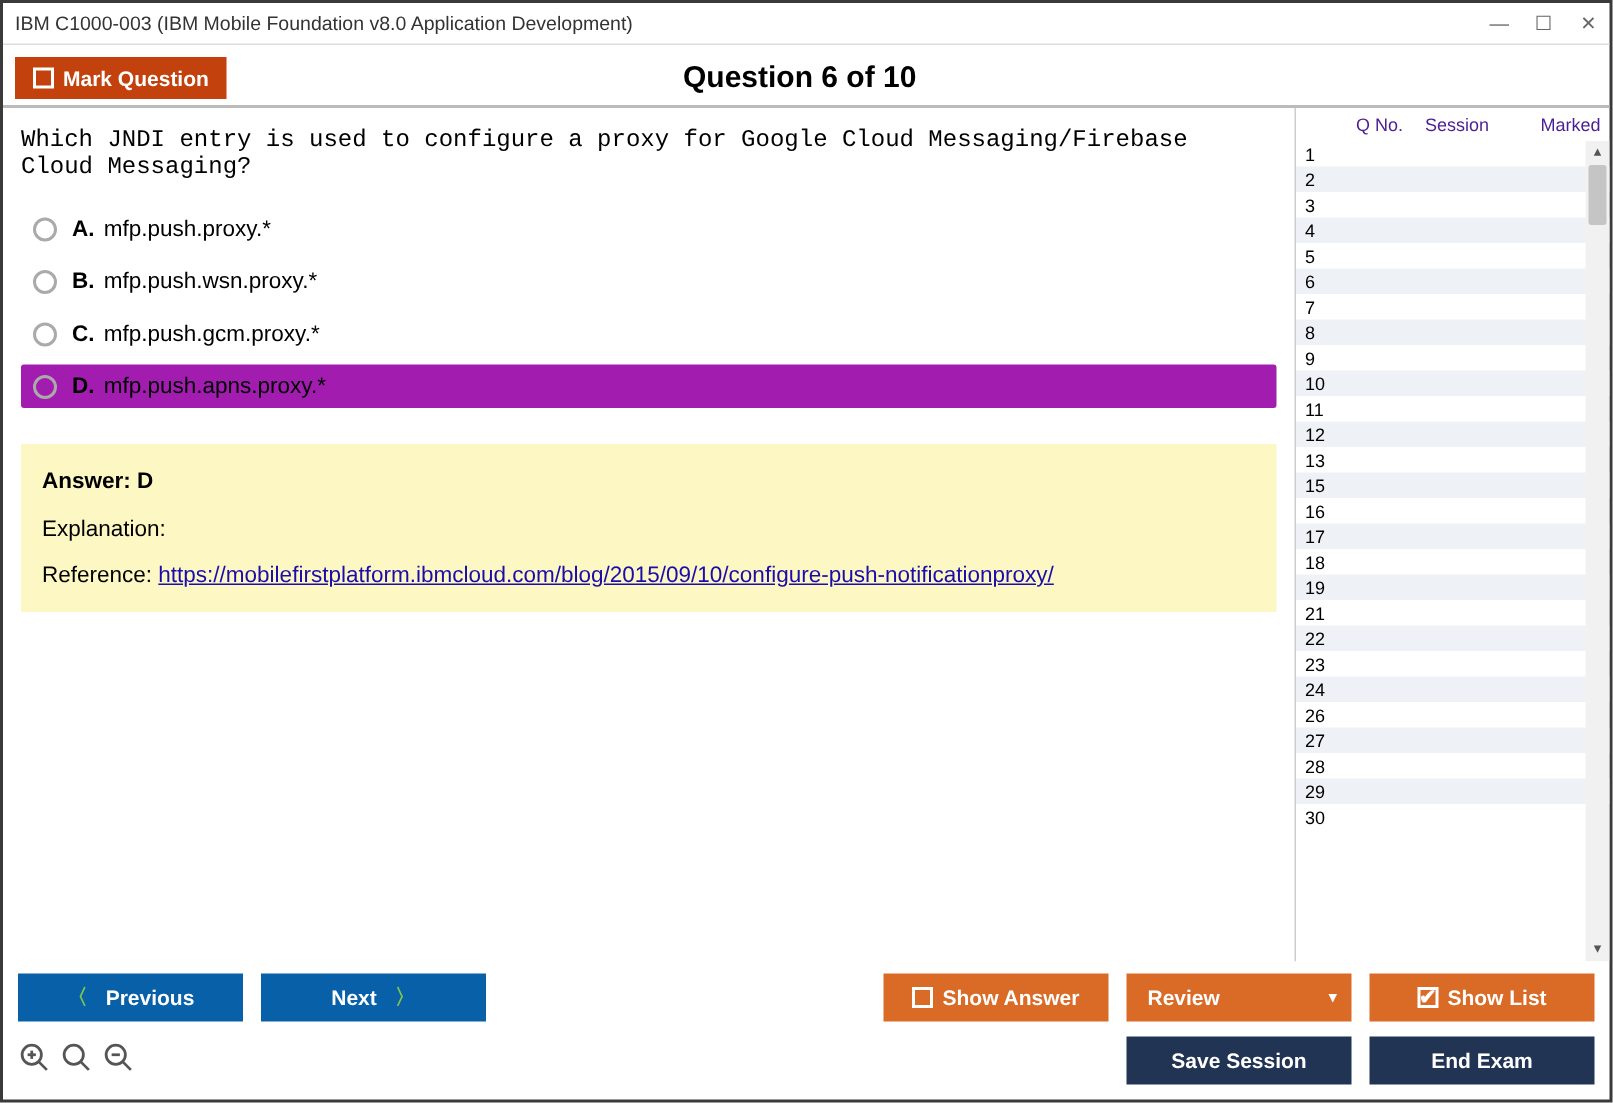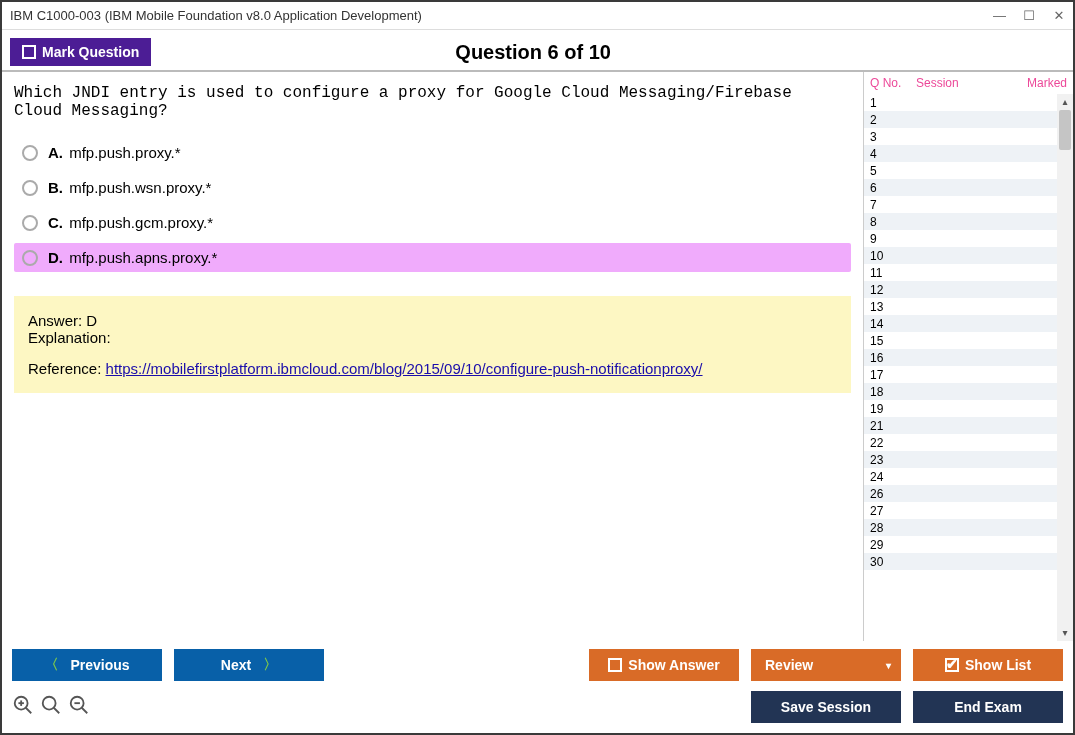"Mark Question" .btn-blue { background: #4c1d95 -> #c2410c }
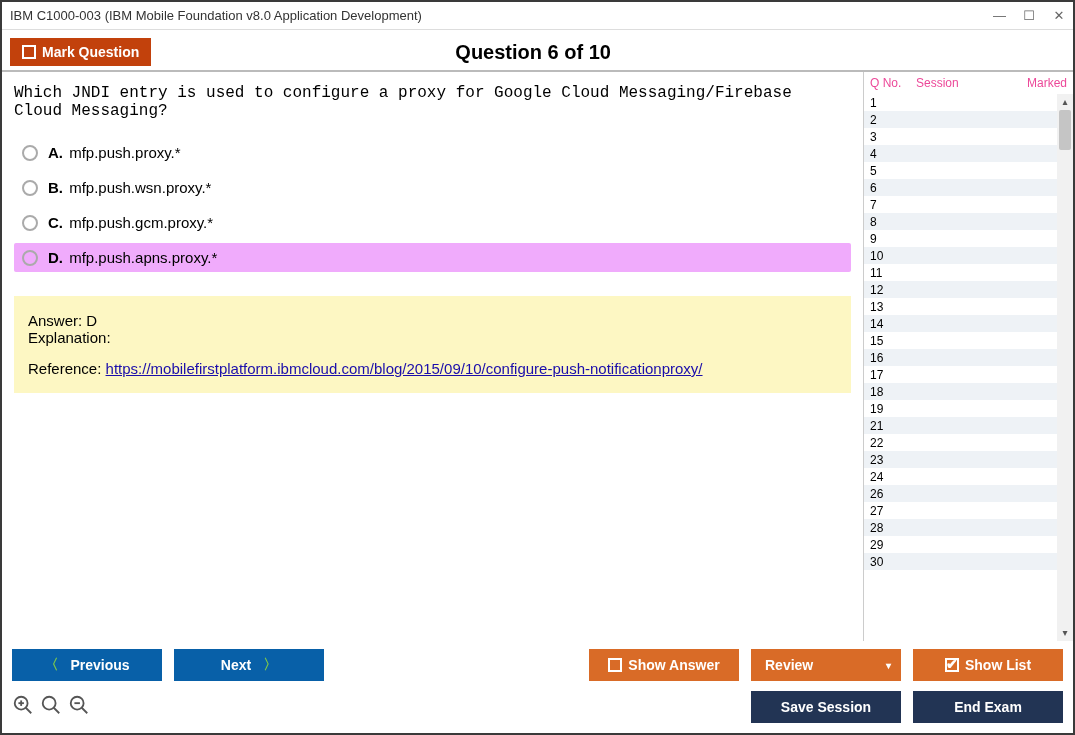"Q No." .side .hdr { color: #ec4899 -> #4c1d95; margin-left: none -> 34px }
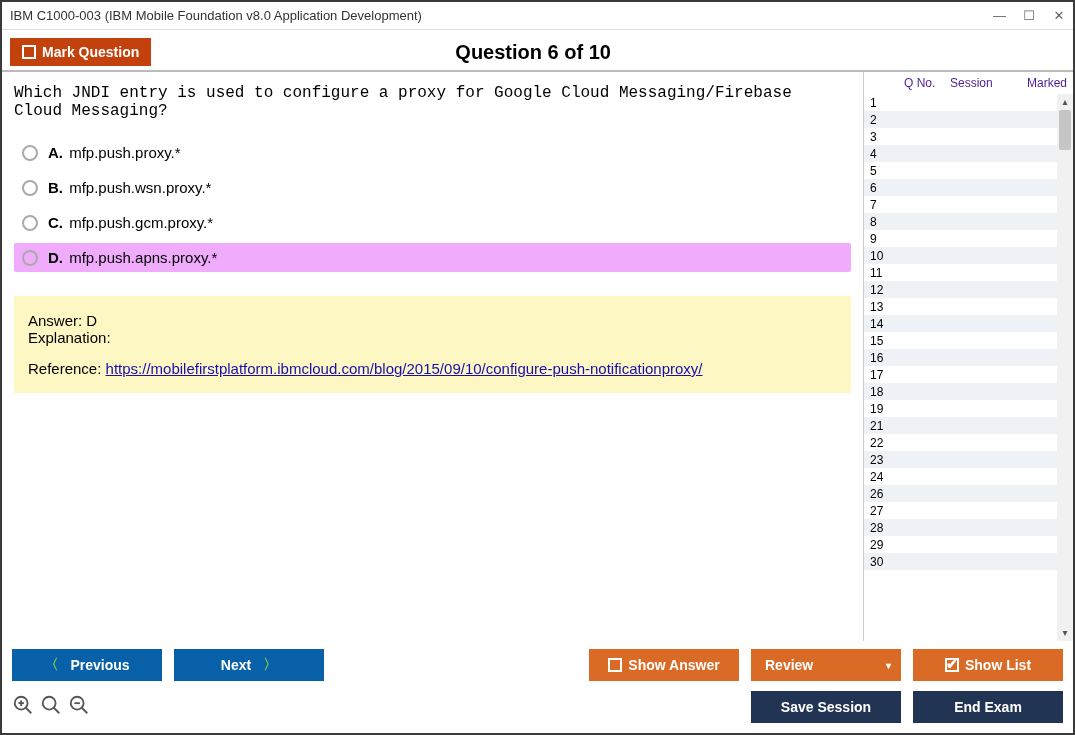"D. mfp.push.apns.proxy.*" .opt.sel { background: #f0abfc -> #a21caf }
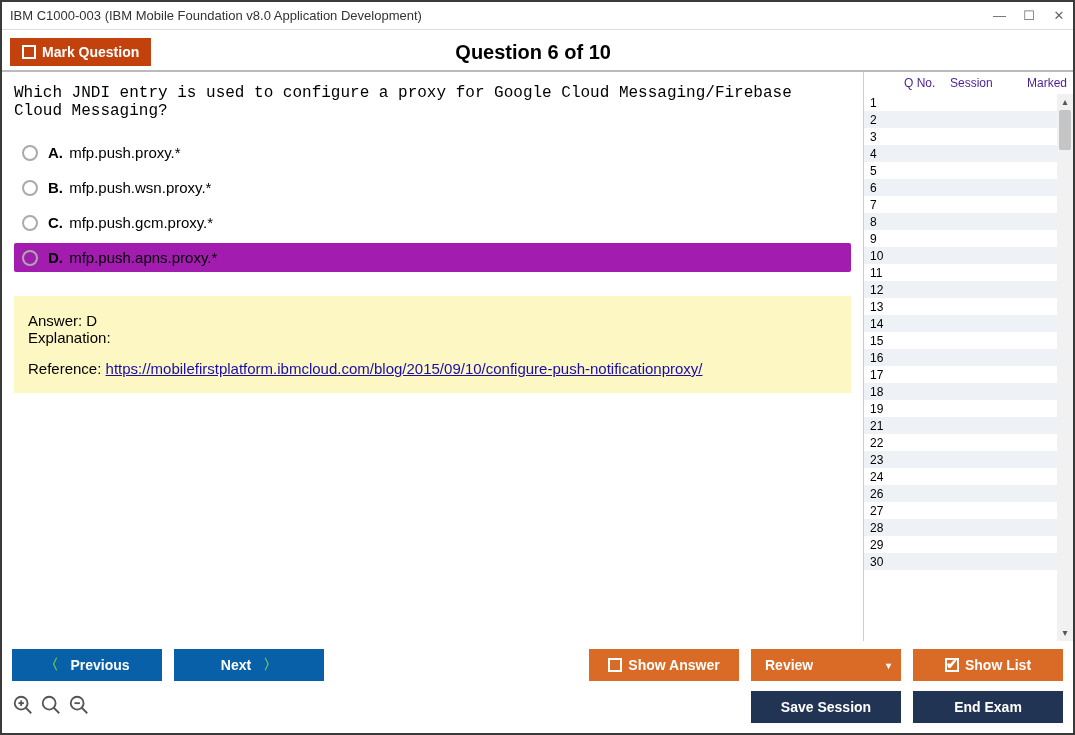"Answer: D" .answer-box .ansline { font-weight: normal -> bold; margin-bottom: 0 -> 15px }
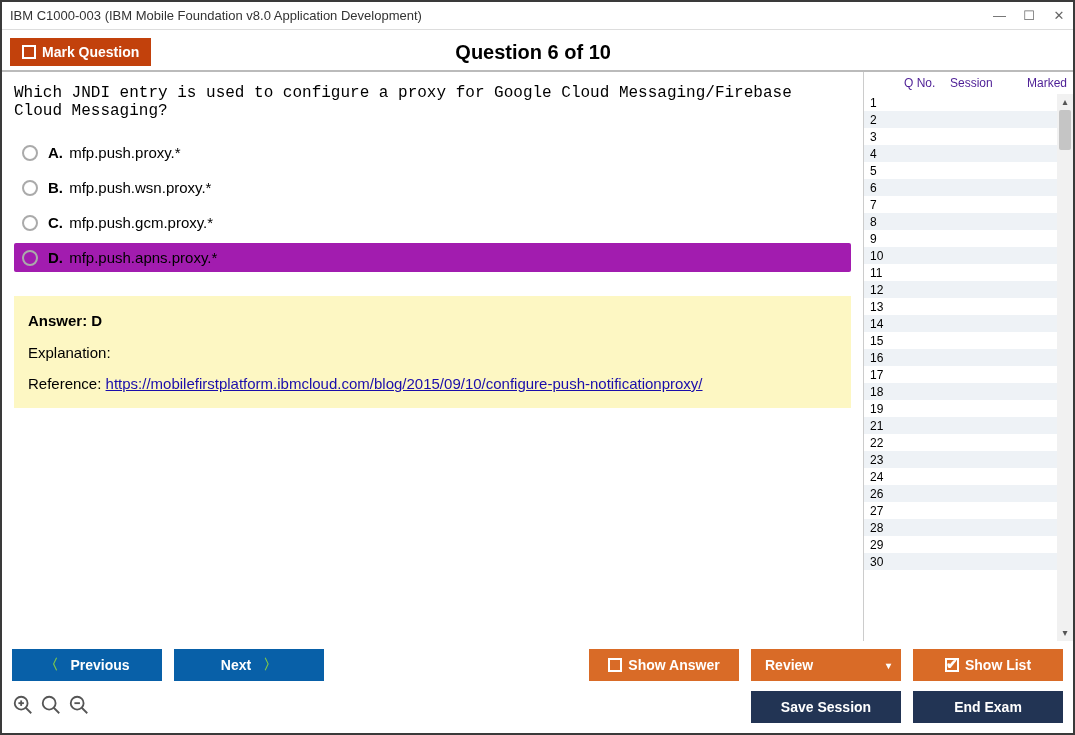"14" div.row { html: <div> <div>14</div> </div> -> none }
